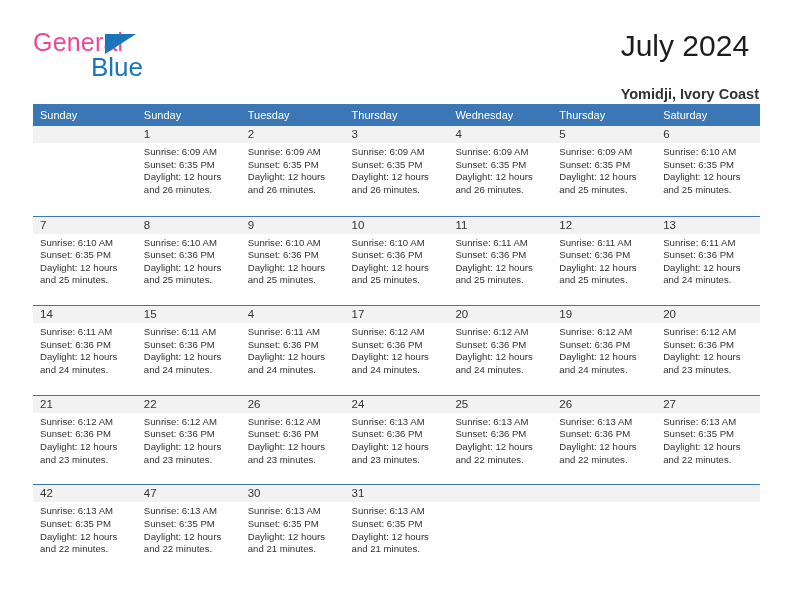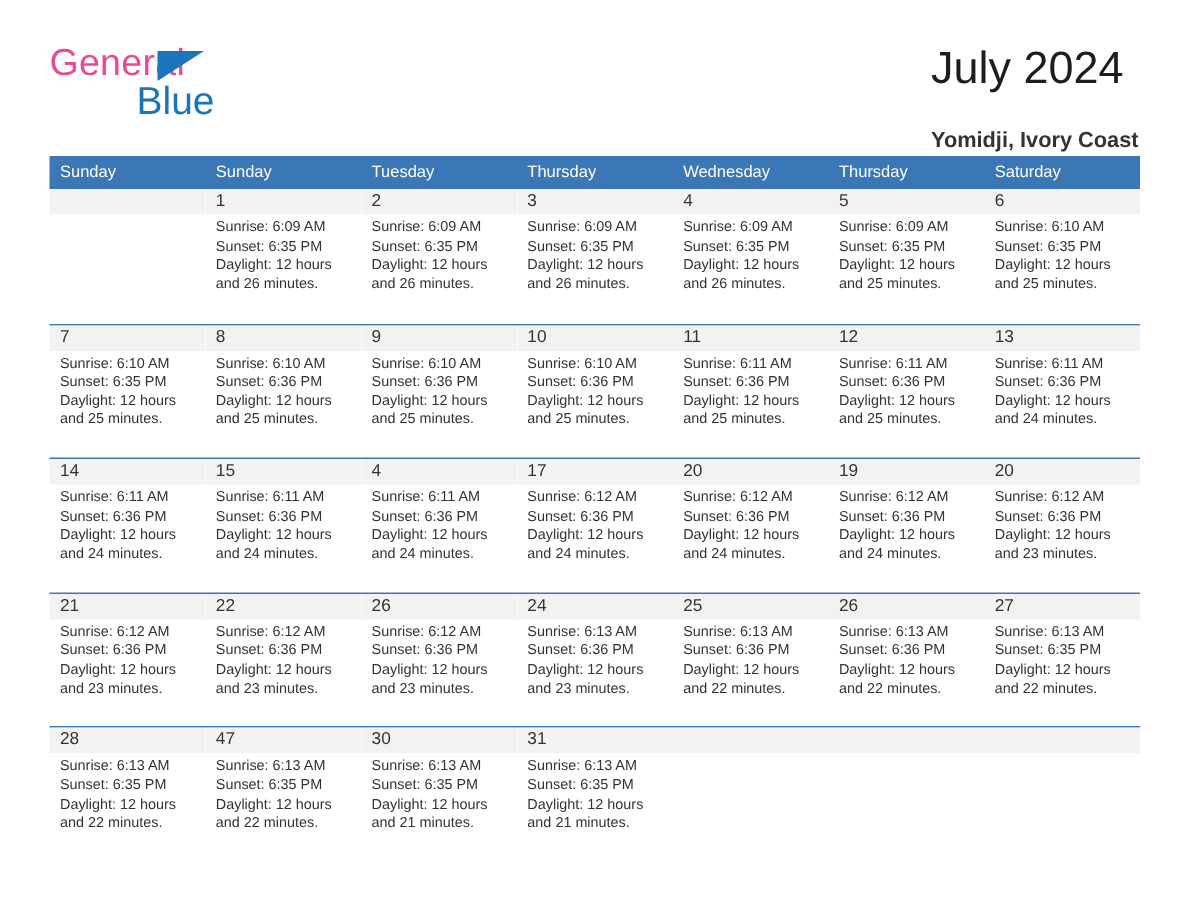"28" div.day-number { text: 28 -> 42 }
